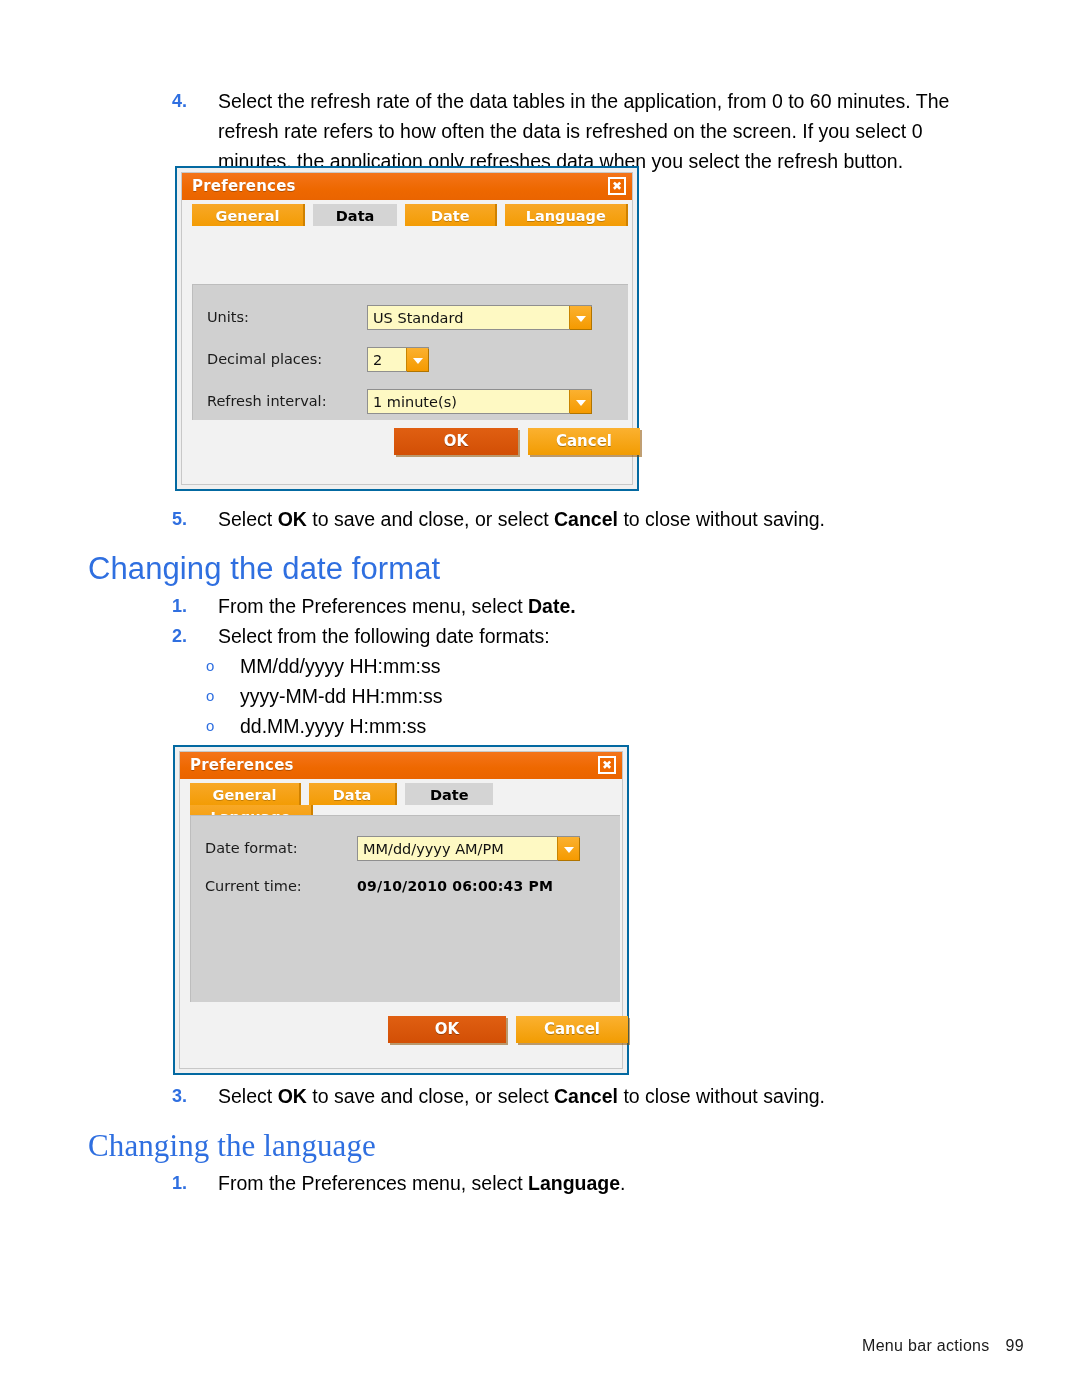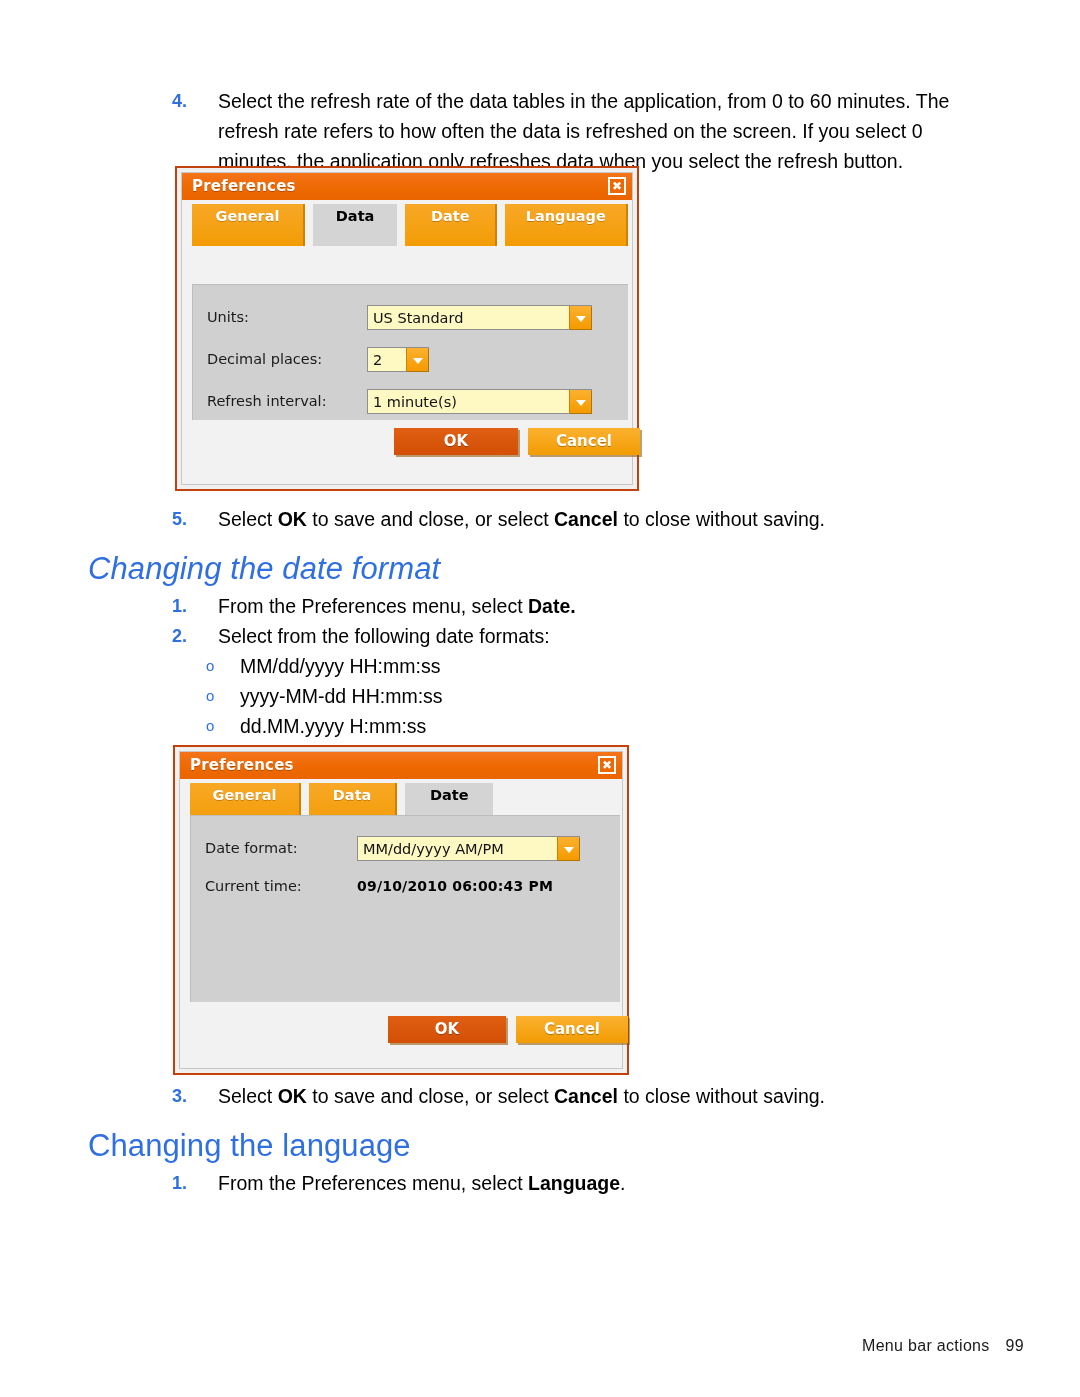"Preferences" .dialog { border: 2px solid #c2410c -> 2px solid #0369a1 }
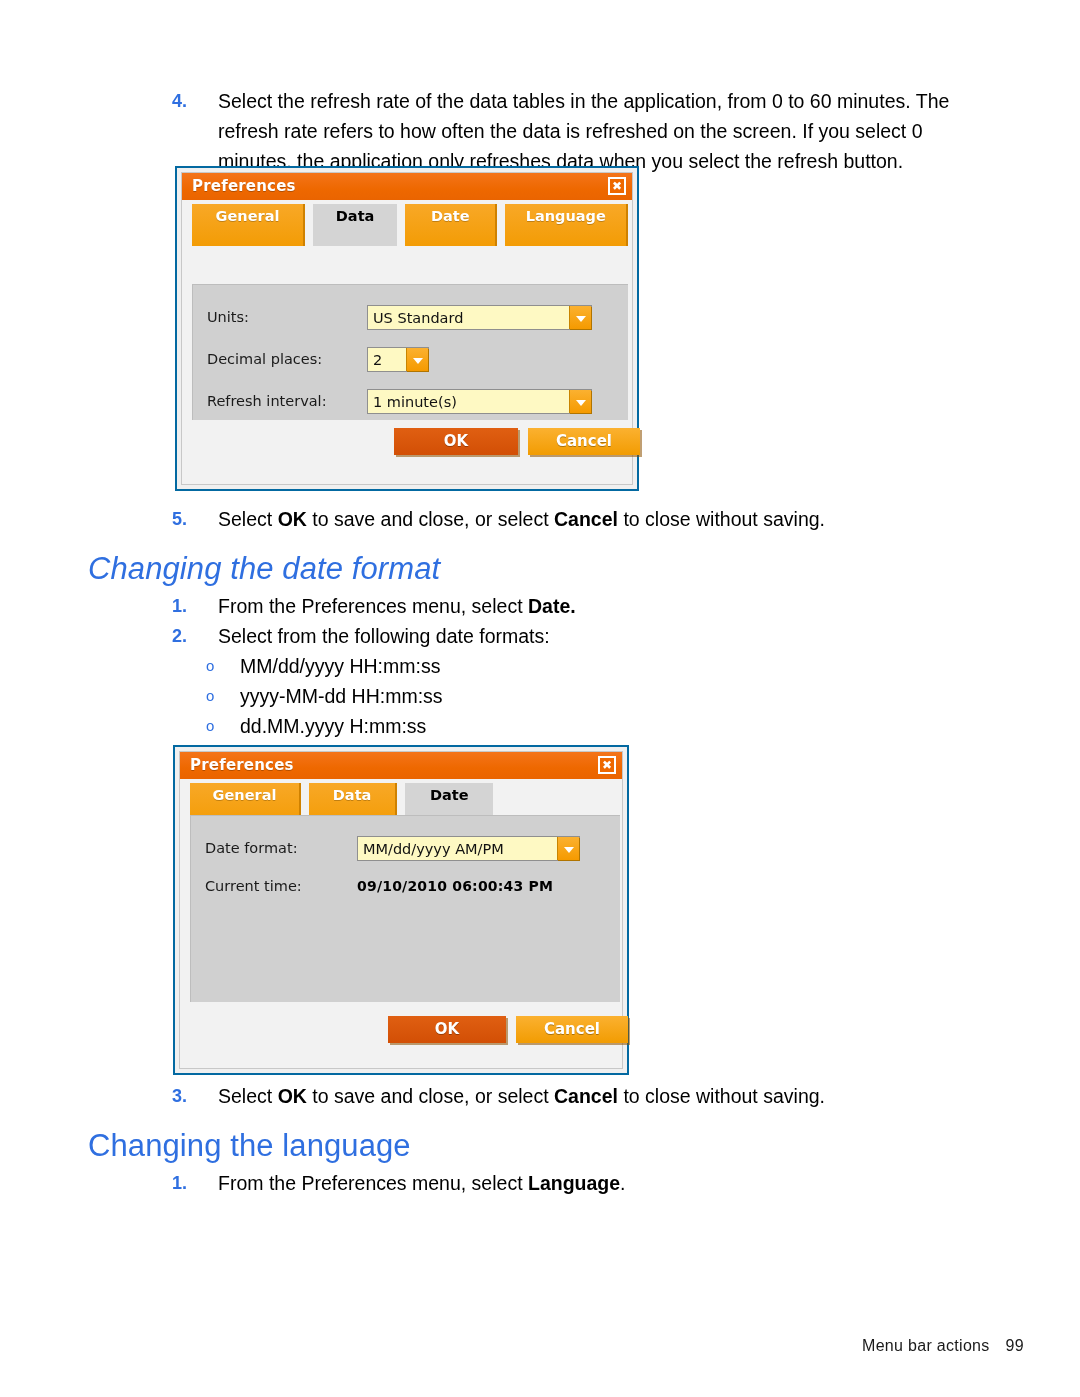"General" .tab { height: 42px -> 22px }
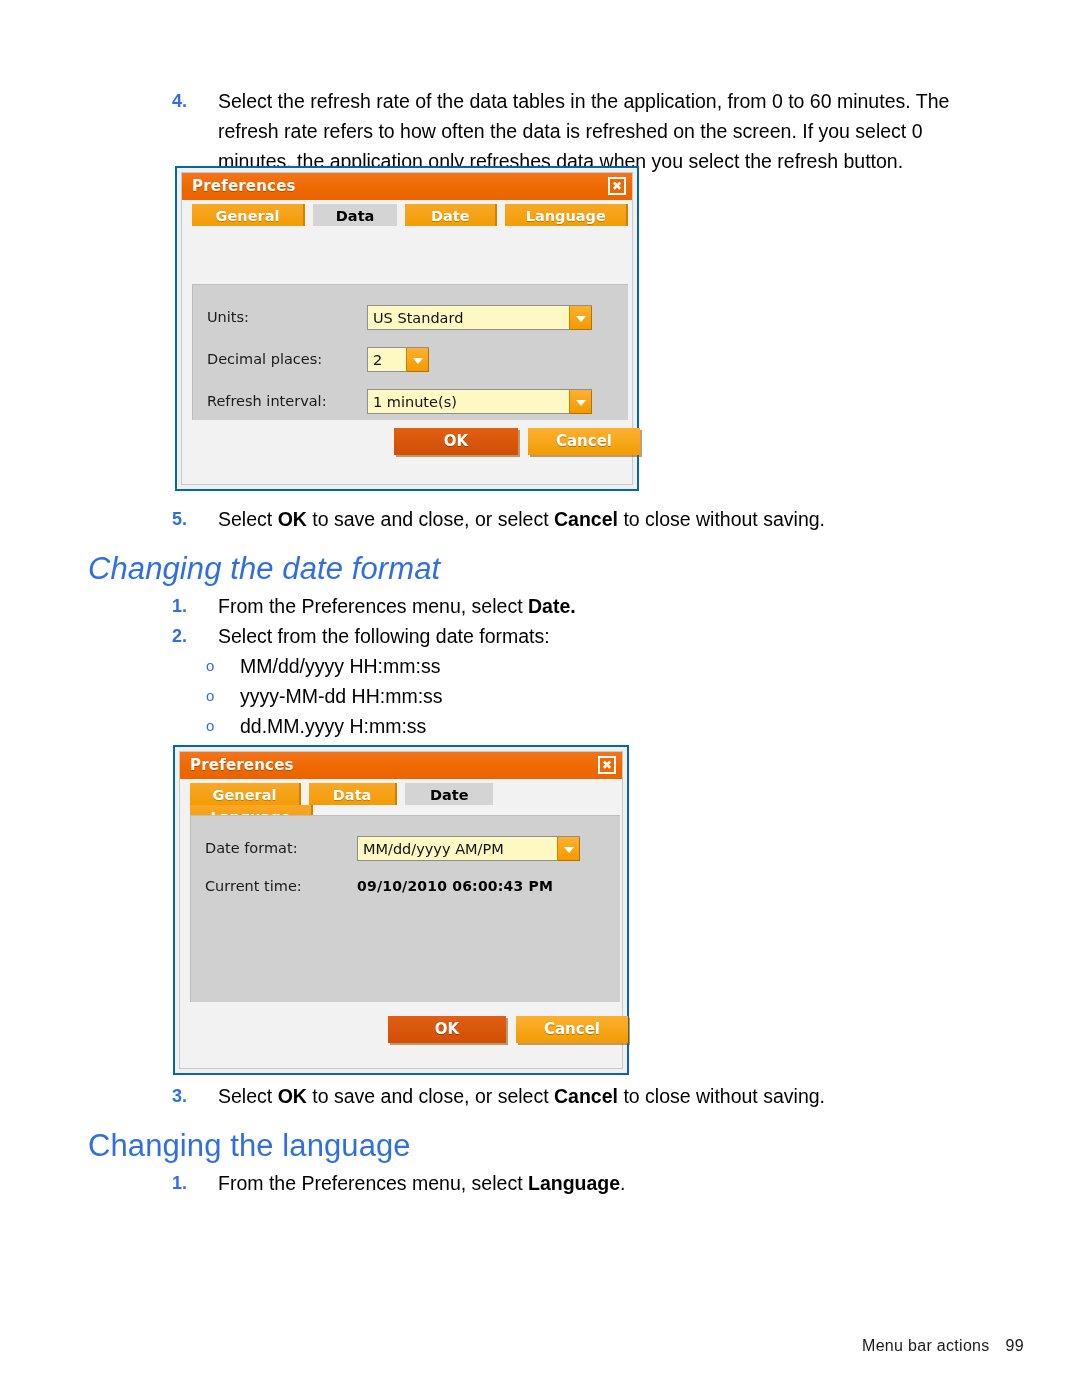"Changing the date format" h2.section { font-style: italic -> none }
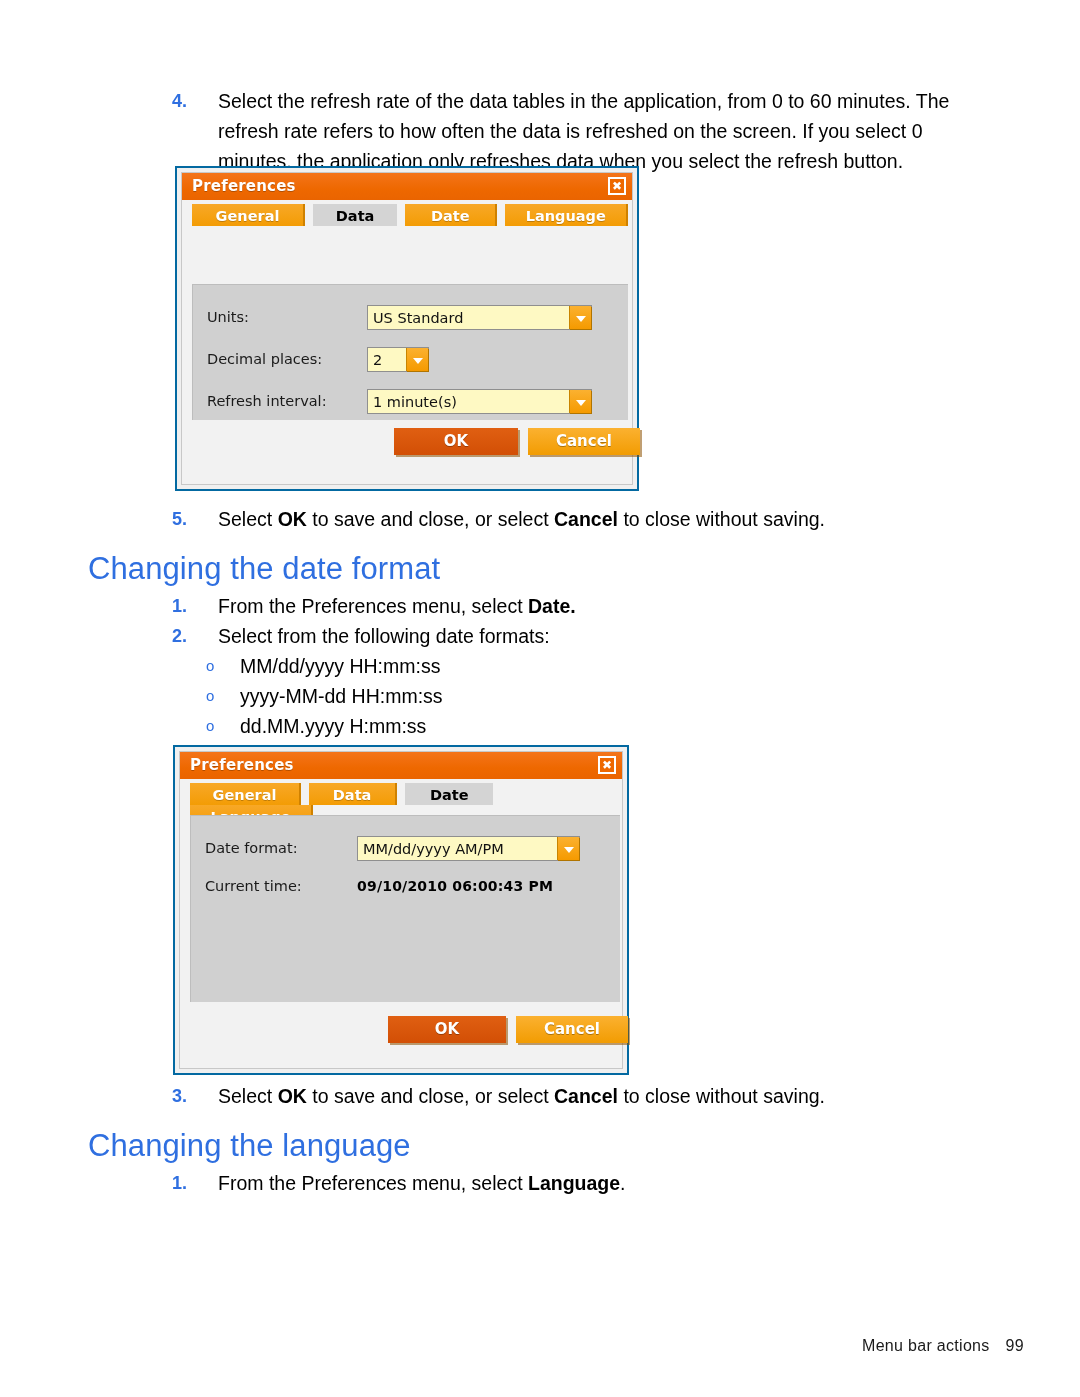"Changing the language" h2.section { font-family: none -> Liberation Serif, serif }
